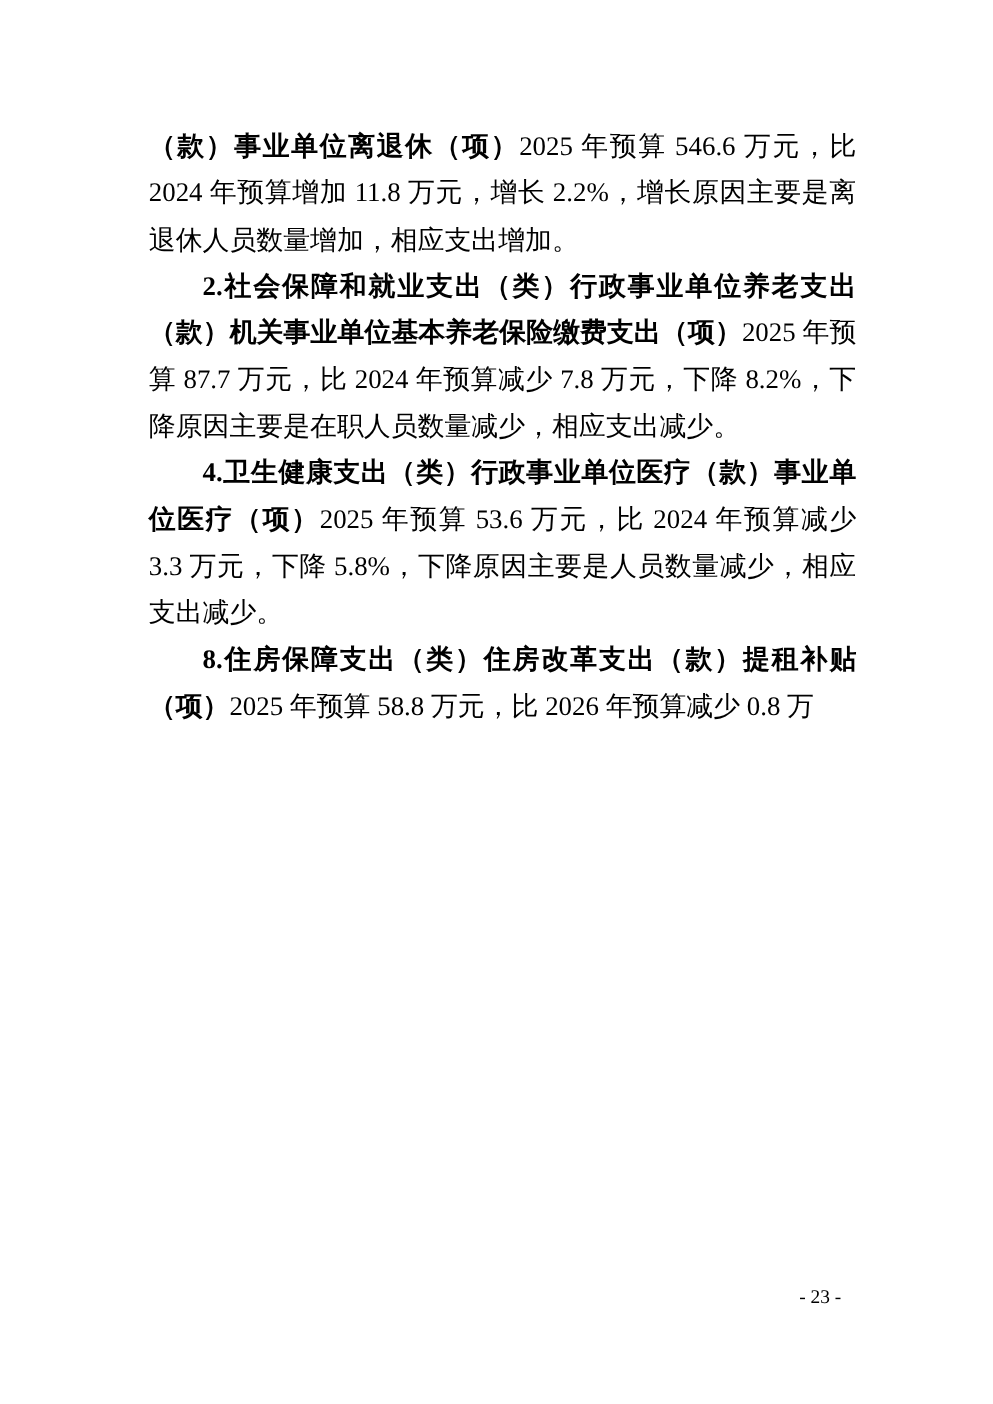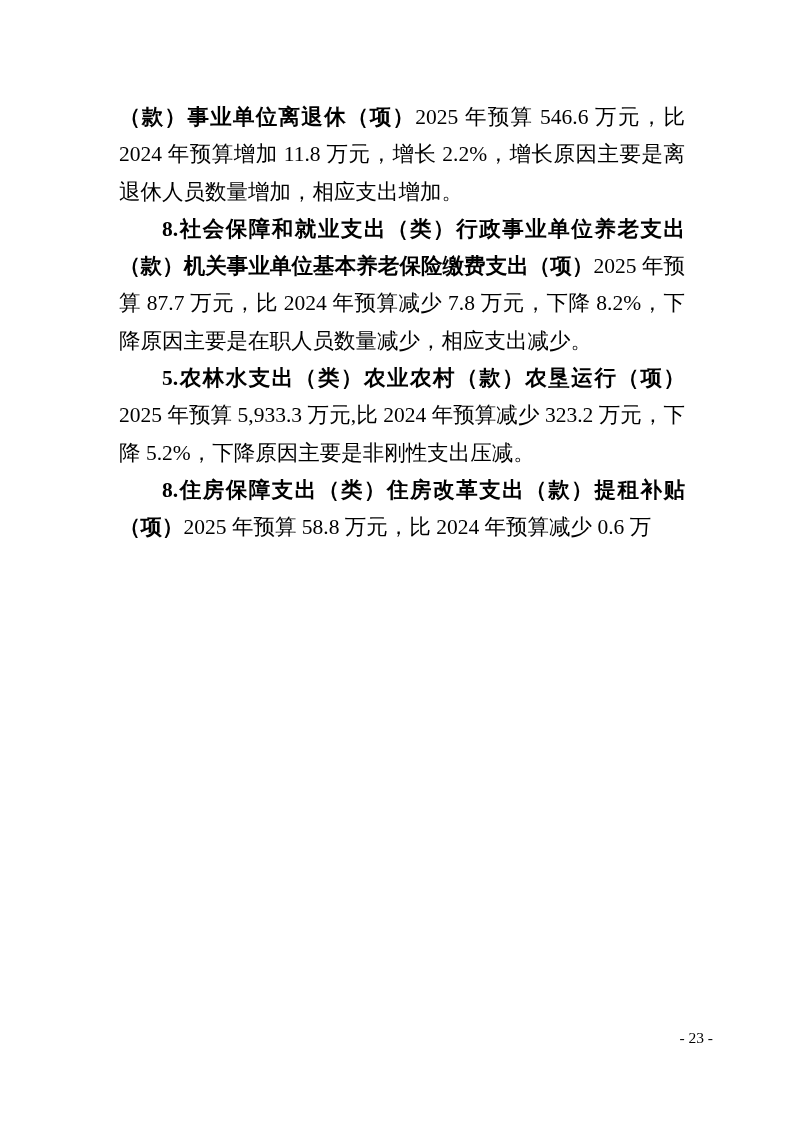"8.社会保障和就业支出（类）行政事业单位养老支出（款）机关事业单位基本养老保险缴" span.bold-run { text: 8 -> 2 }
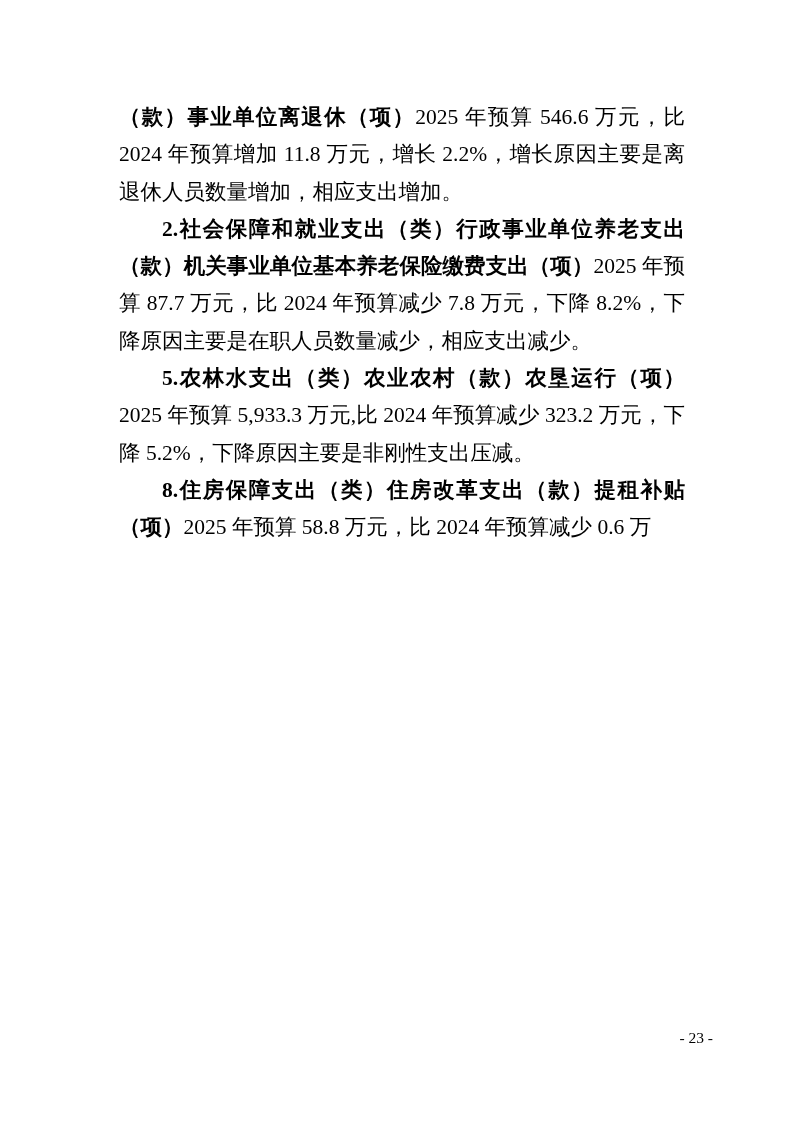"4.卫生健康支出（类）行政事业单位医疗（款）事业单位医疗（项）2025 年预算" p.para { html: none -> <p><span>4.卫生健康支出（类）行政事业单位医疗（款）事业单位医疗（项）</span><span>2025 年预算 53.6 万元，比 2024 年预算减少 3.3 万元，下降 5.8%，下降原因主要是人员数量减少，相应支出减少。</span></p> }
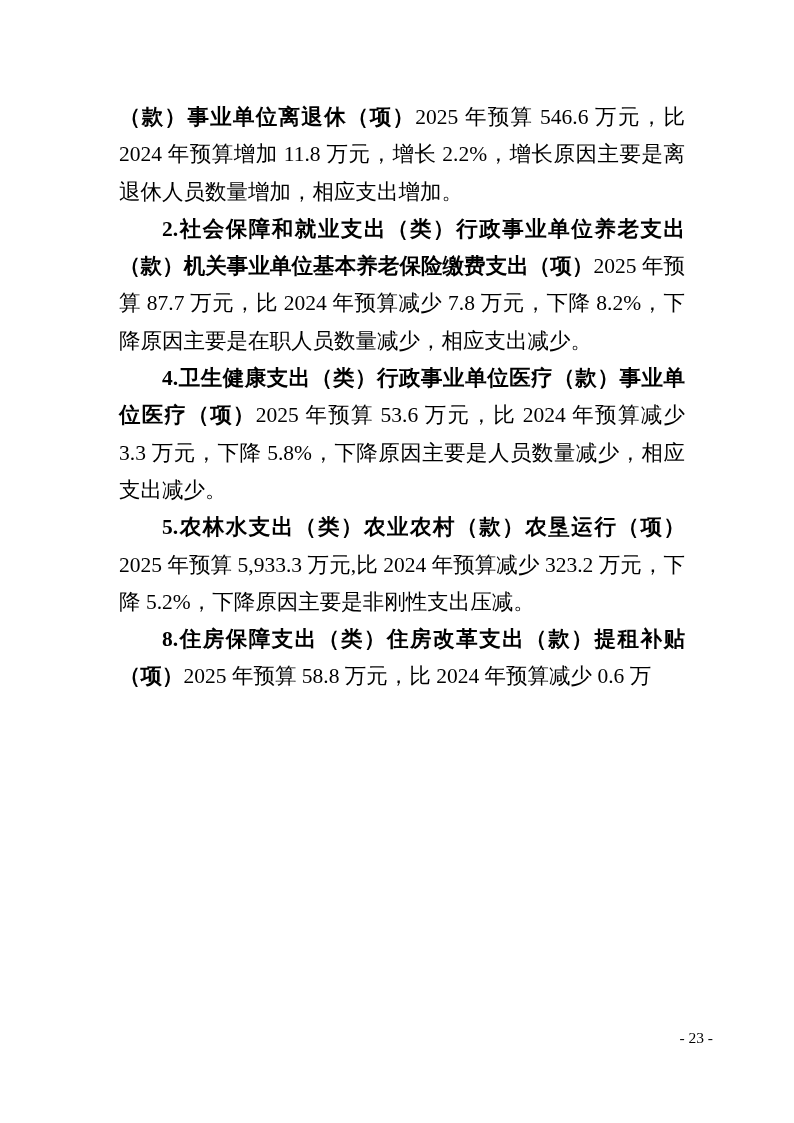"5.农林水支出（类）农业农村（款）农垦运行（项）2025 年预算 5,933.3" p.para { html: <p><span>5.农林水支出（类）农业农村（款）农垦运行（项）</span><span>2025 年预算 5,933.3 万元,比 2024 年预算减少 323.2 万元，下降 5.2%，下降原因主要是非刚性支出压减。</span></p> -> none }
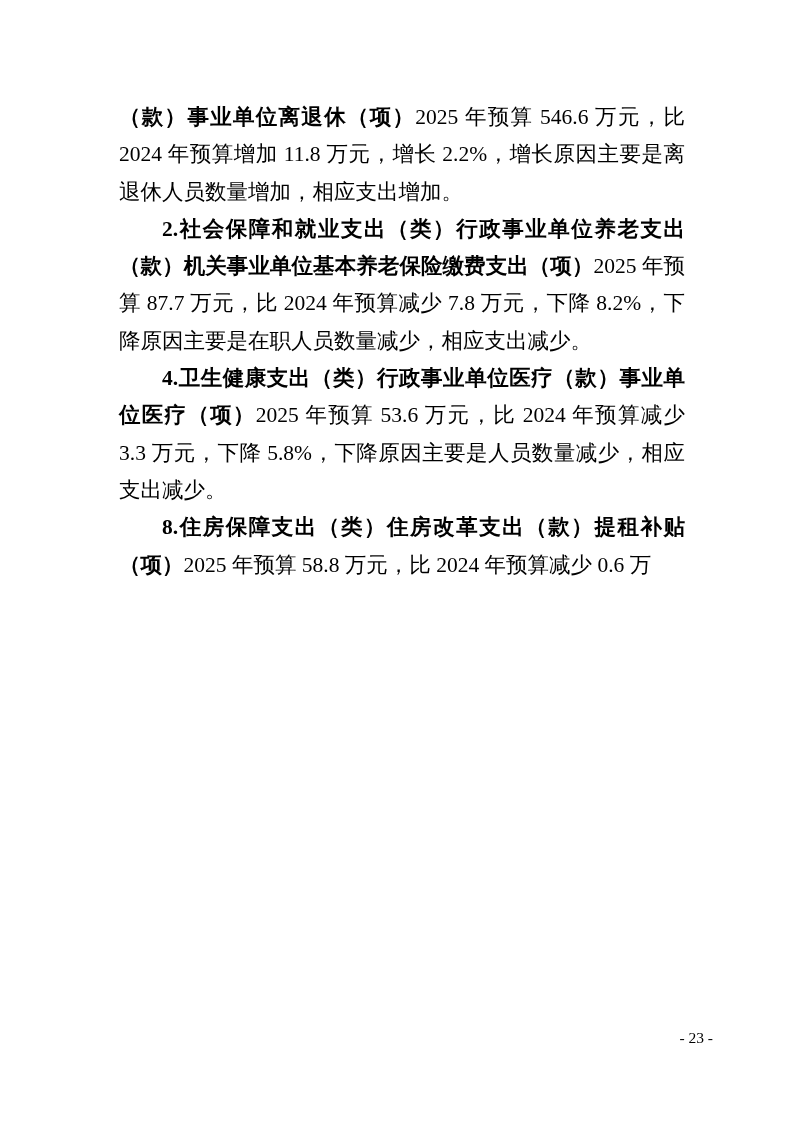"2025 年预算 58.8 万元，比 2024" span { text: 2024 年预算减少 0.6 -> 2026 年预算减少 0.8 }
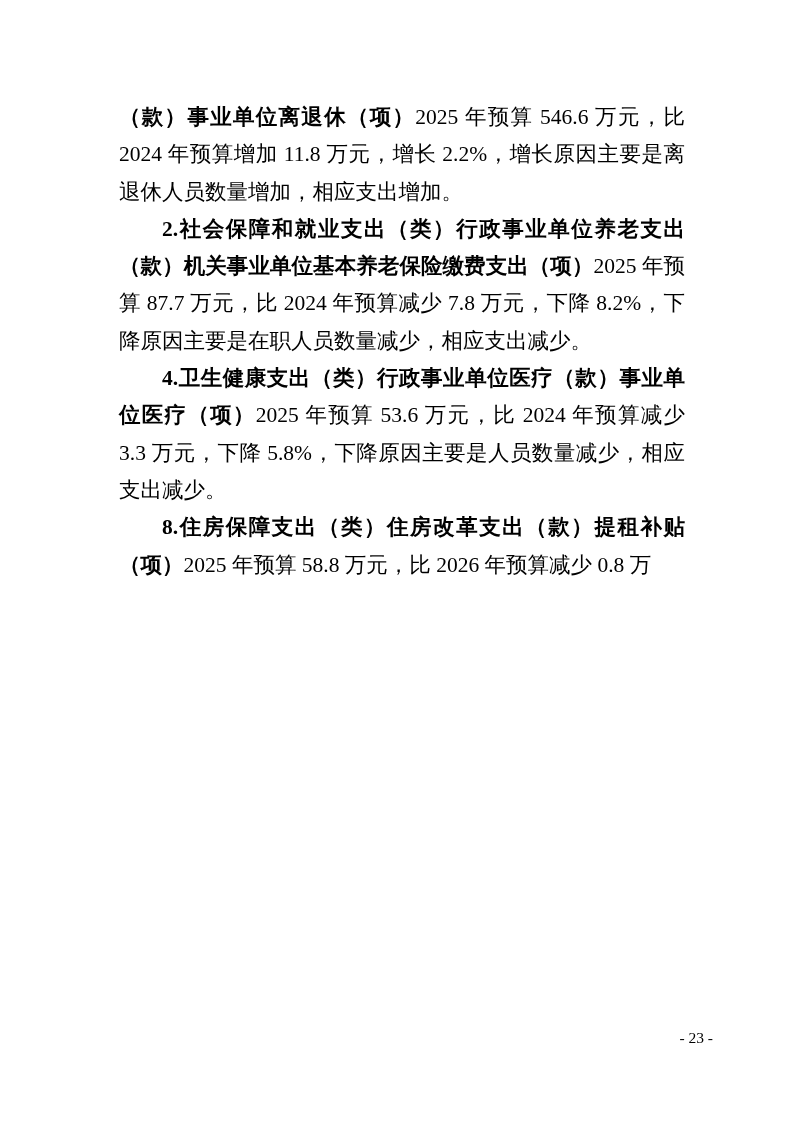"- 23 -" .page-number { margin-left: 40px -> none }
